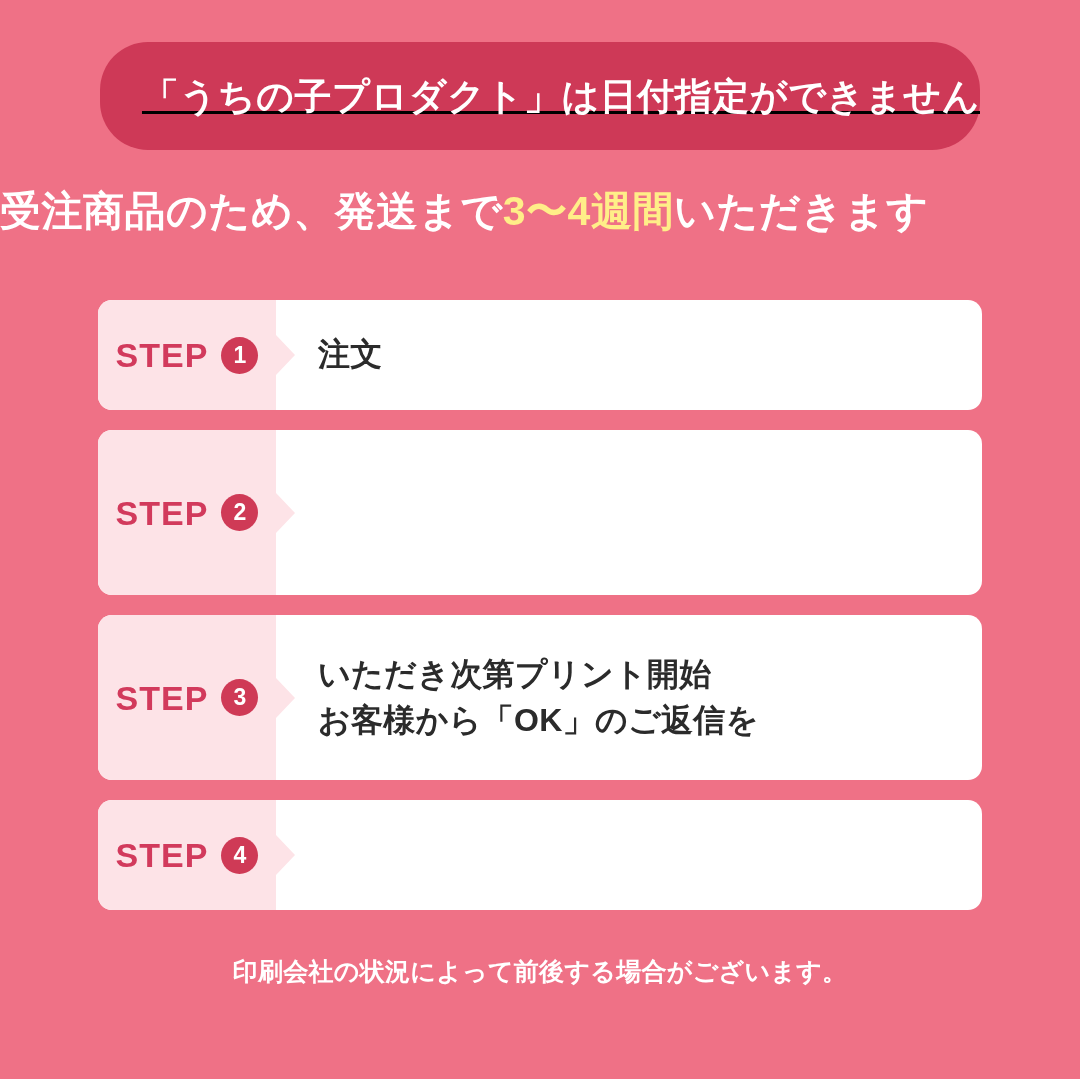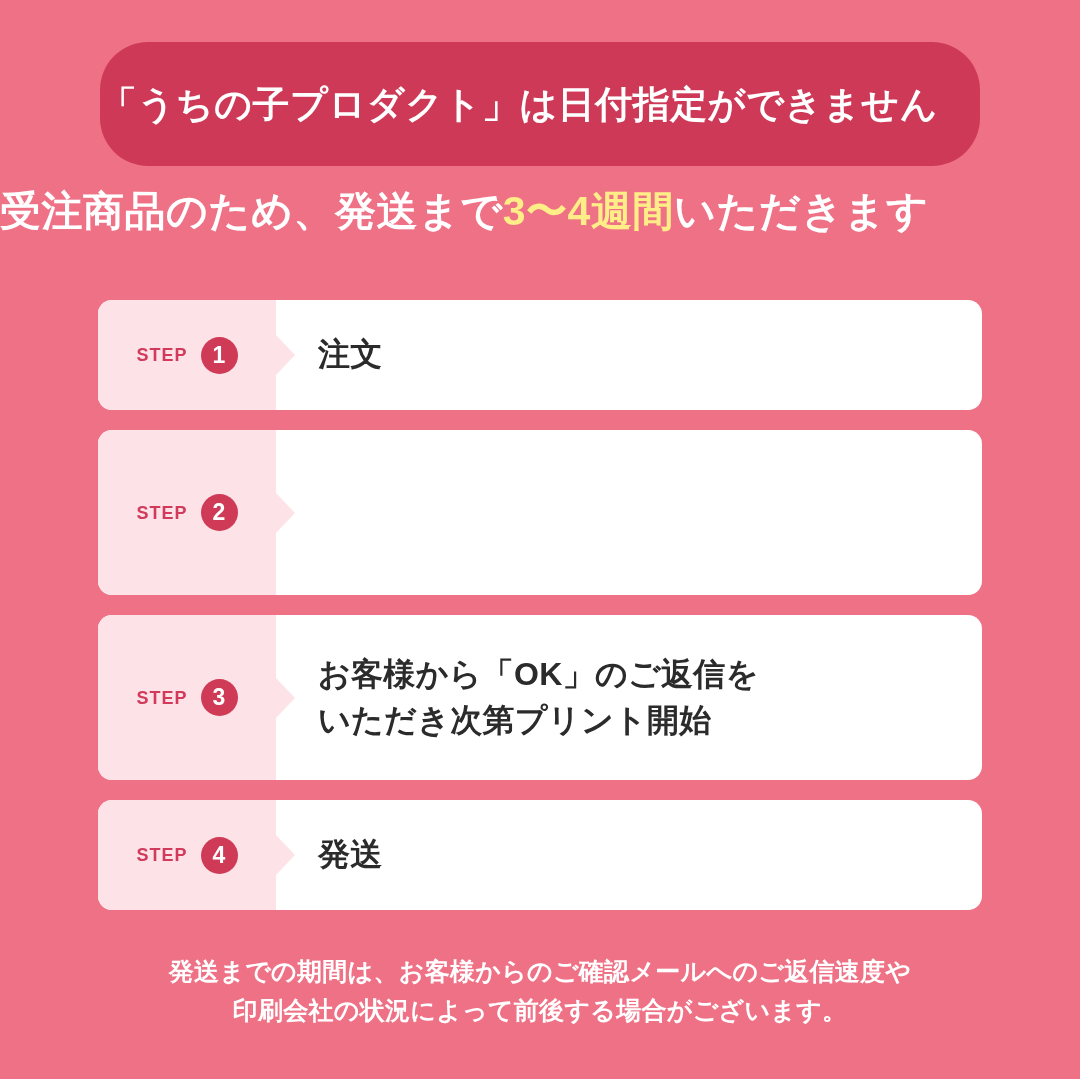"「うちの子プロダクト」は日付指定ができません" .banner { height: 124px -> 108px; justify-content: flex-start -> flex-end; text-decoration: none -> underline }
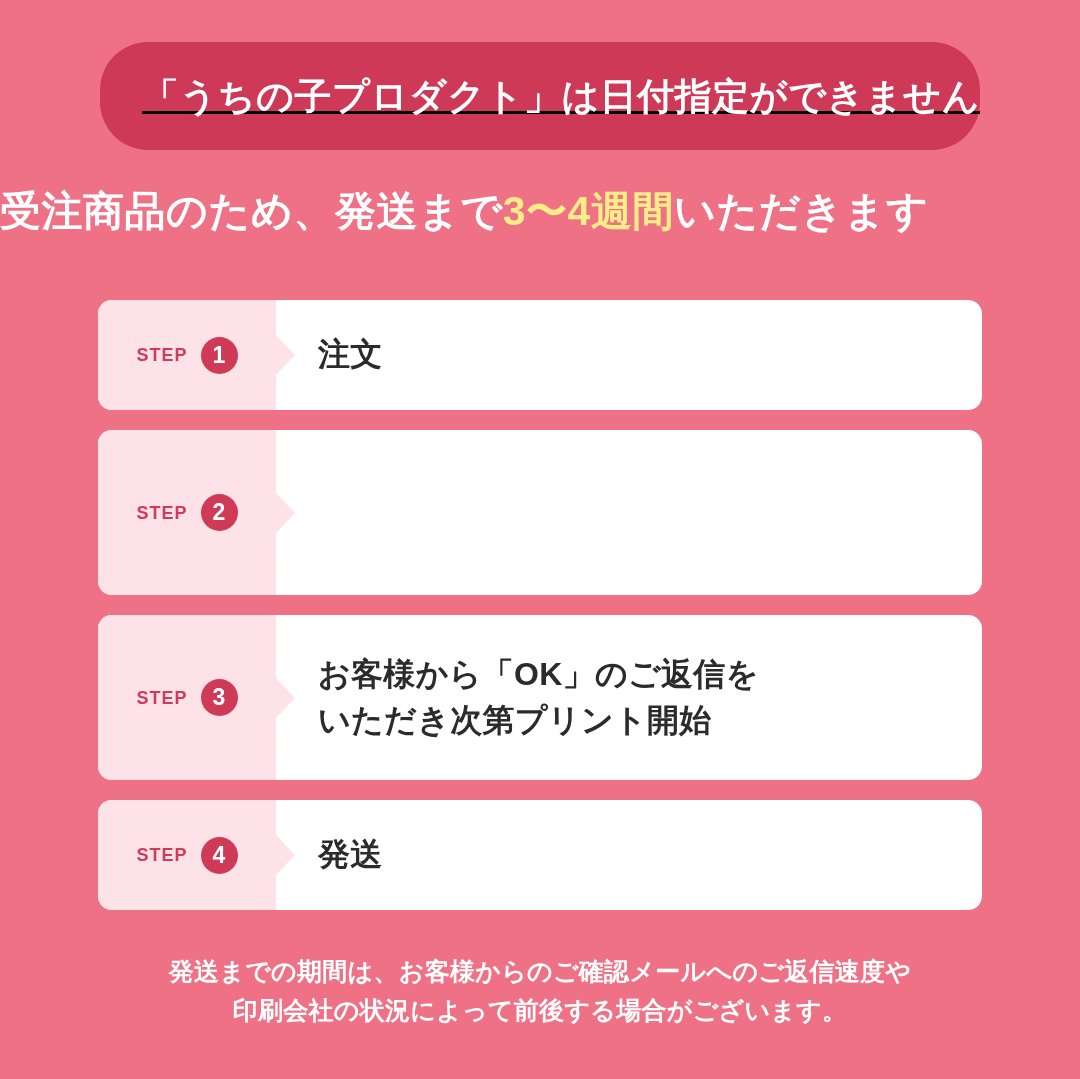"STEP" .step-word { font-size: 18px -> 34px }
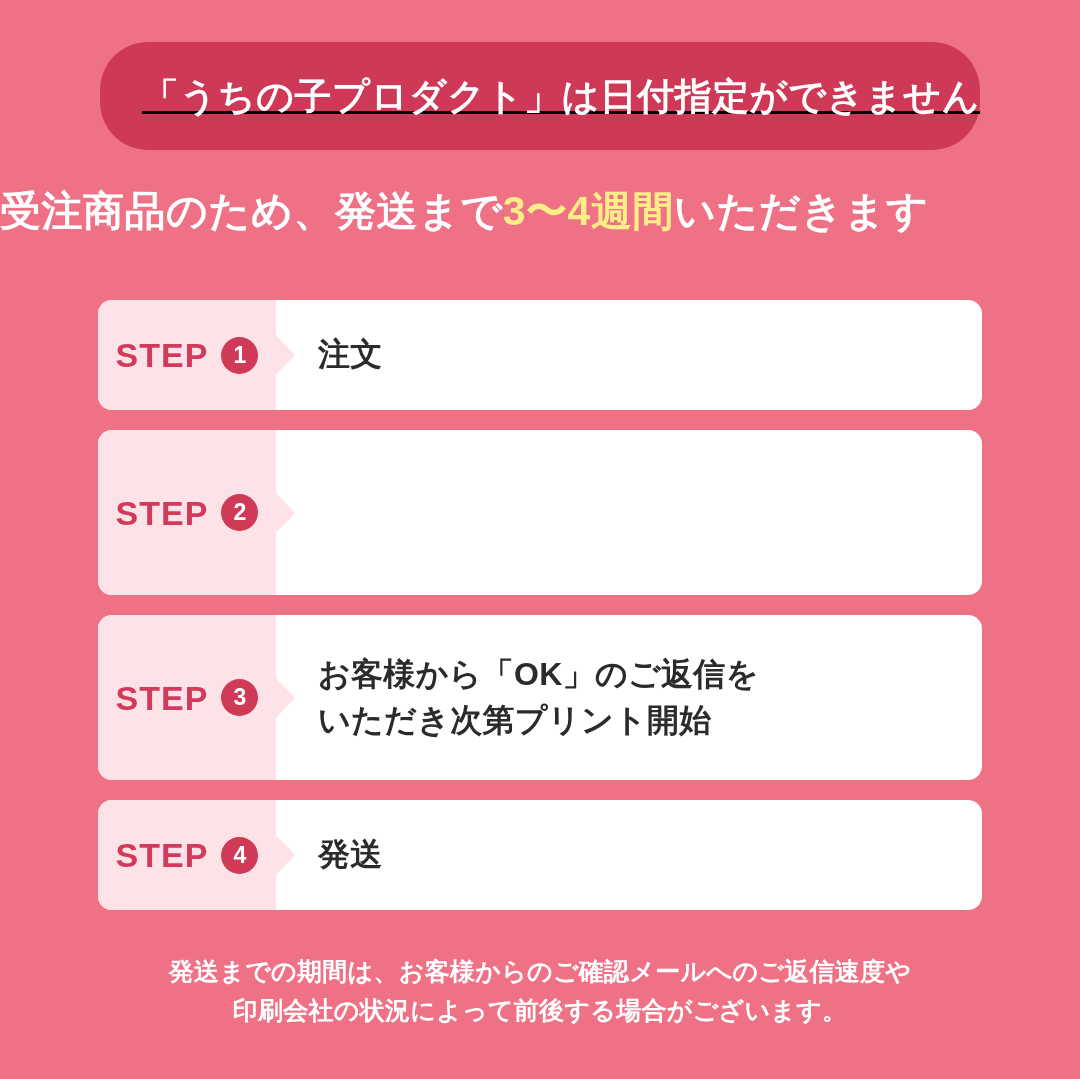"お客様から「OK」のご返信を" div.step-line { order: before "いただき次第プリント開始" -> after "いただき次第プリント開始" }
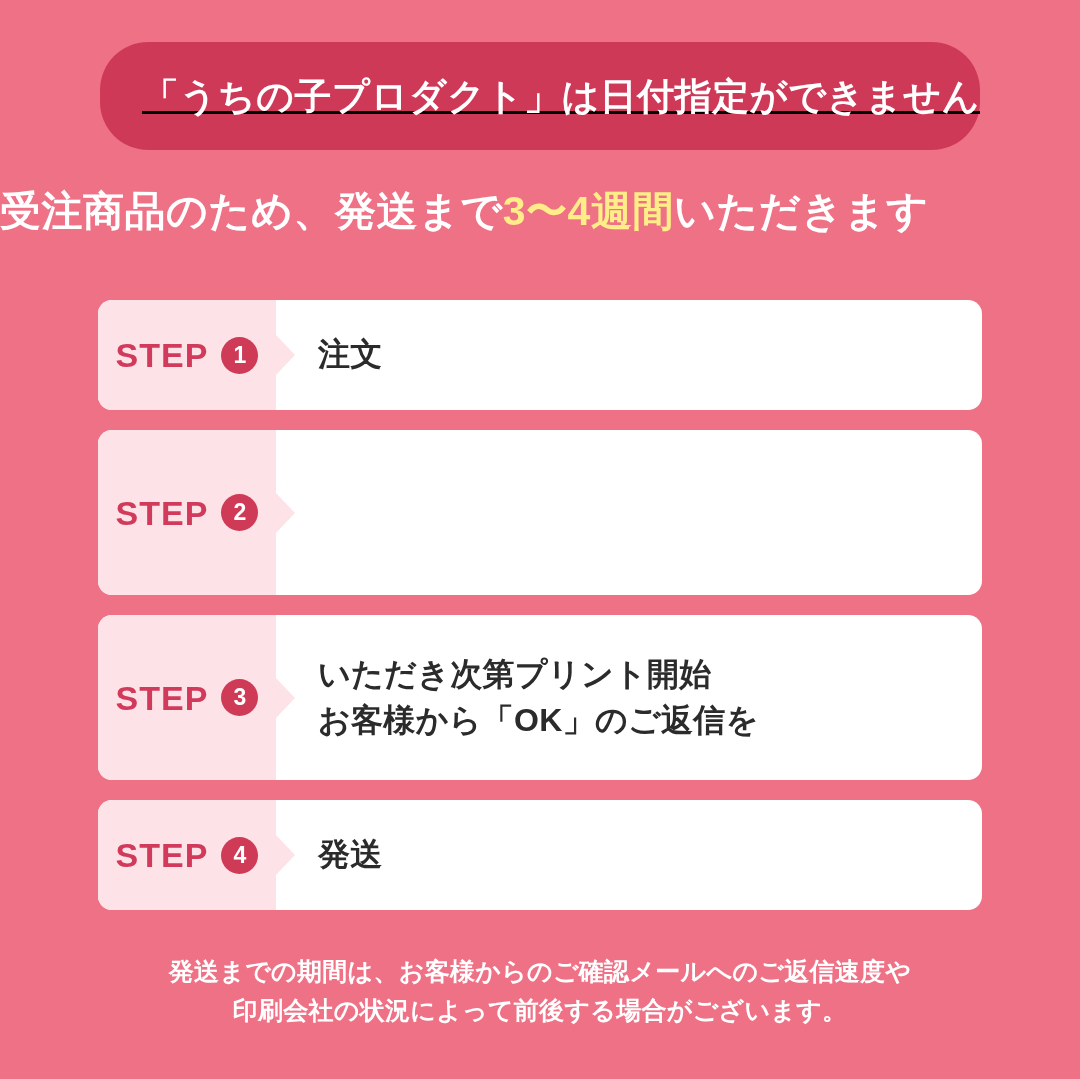"発送" div.step-body { html: <div> <div>発送</div> </div> -> none }
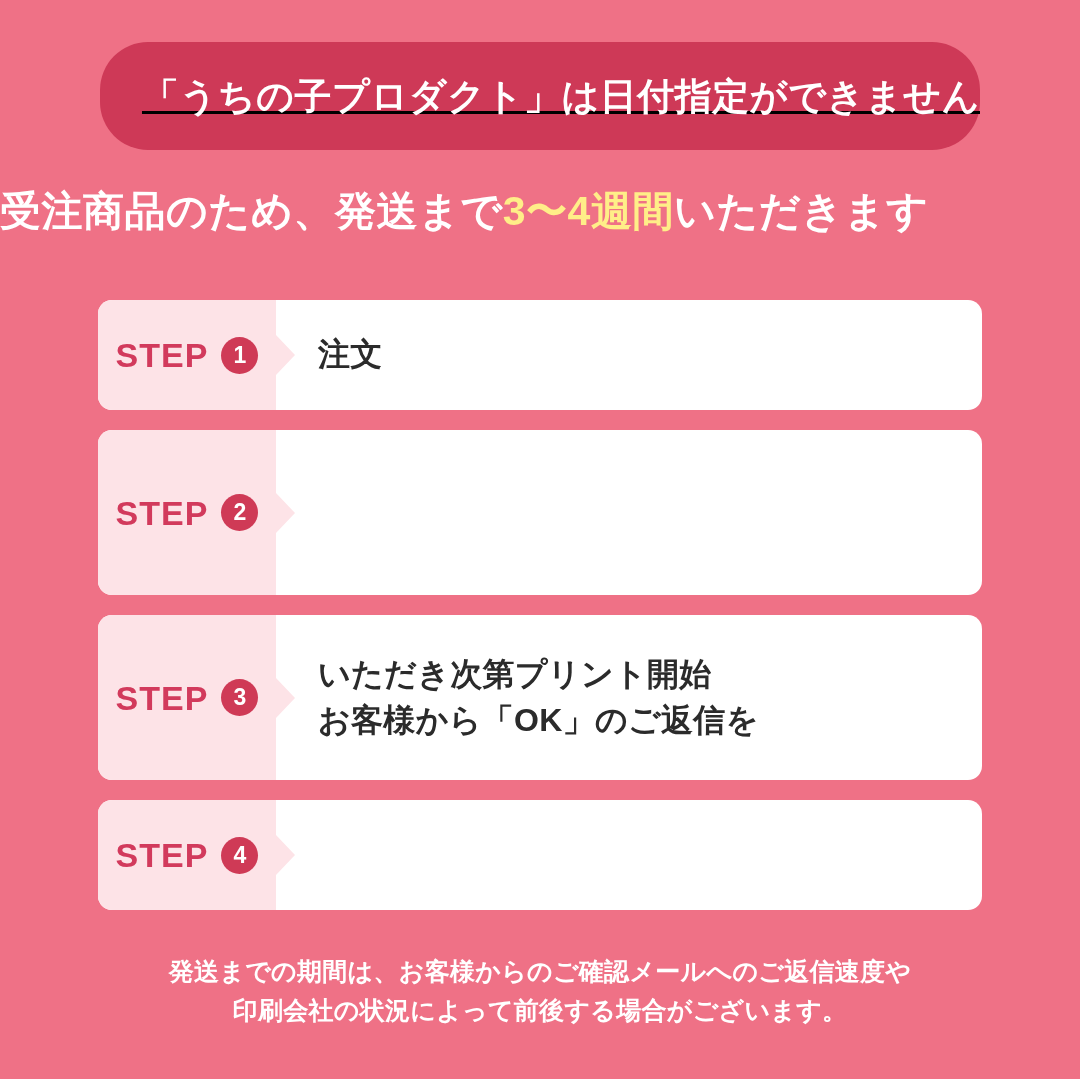"発送までの期間は、お客様からのご確認メールへのご返信速度や" div { html: <div>発送までの期間は、お客様からのご確認メールへのご返信速度や</div> -> none }
